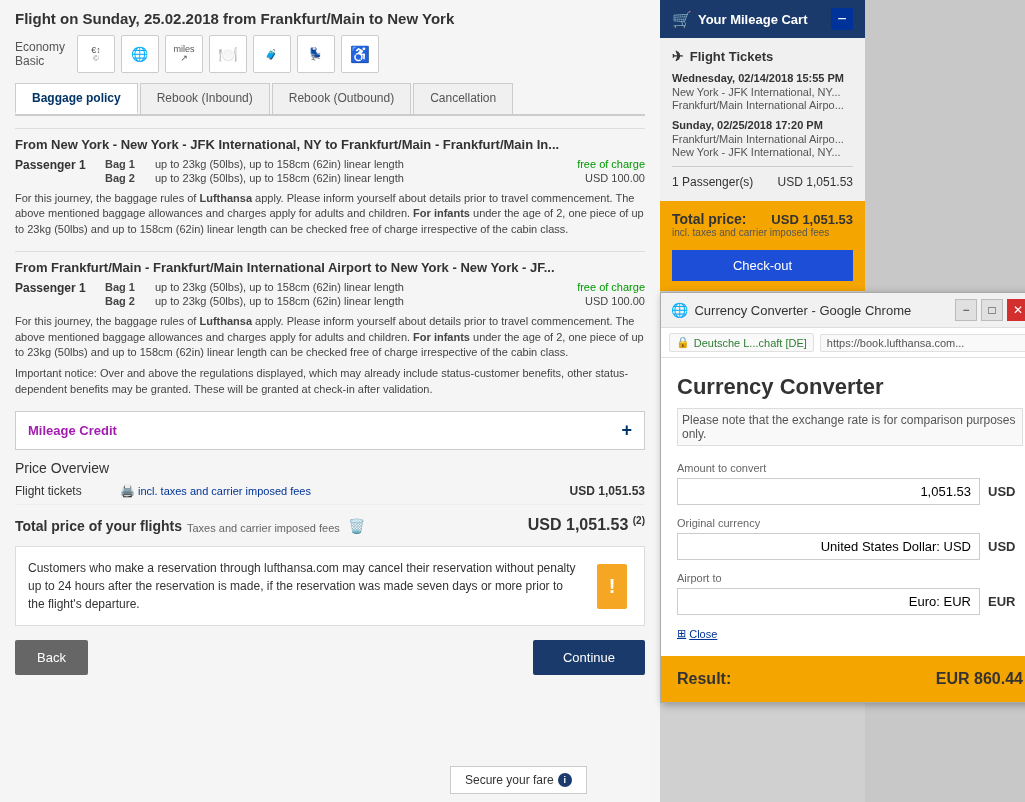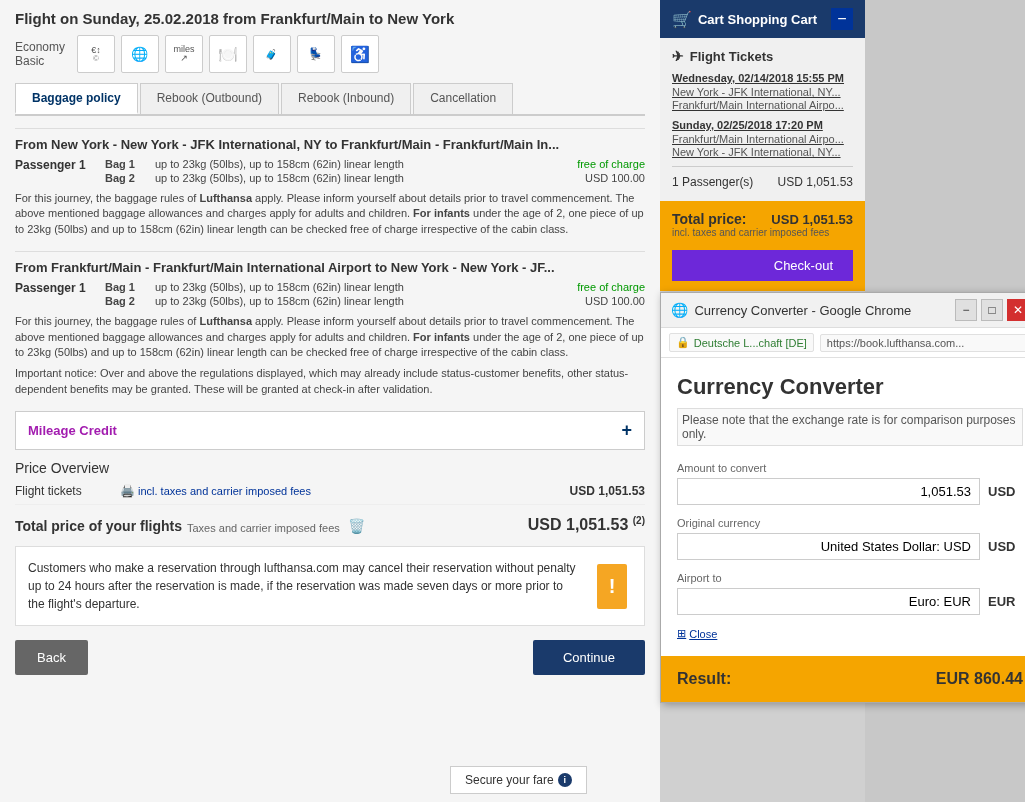"Cart Shopping Cart" span { text: Cart Shopping -> Your Mileage }
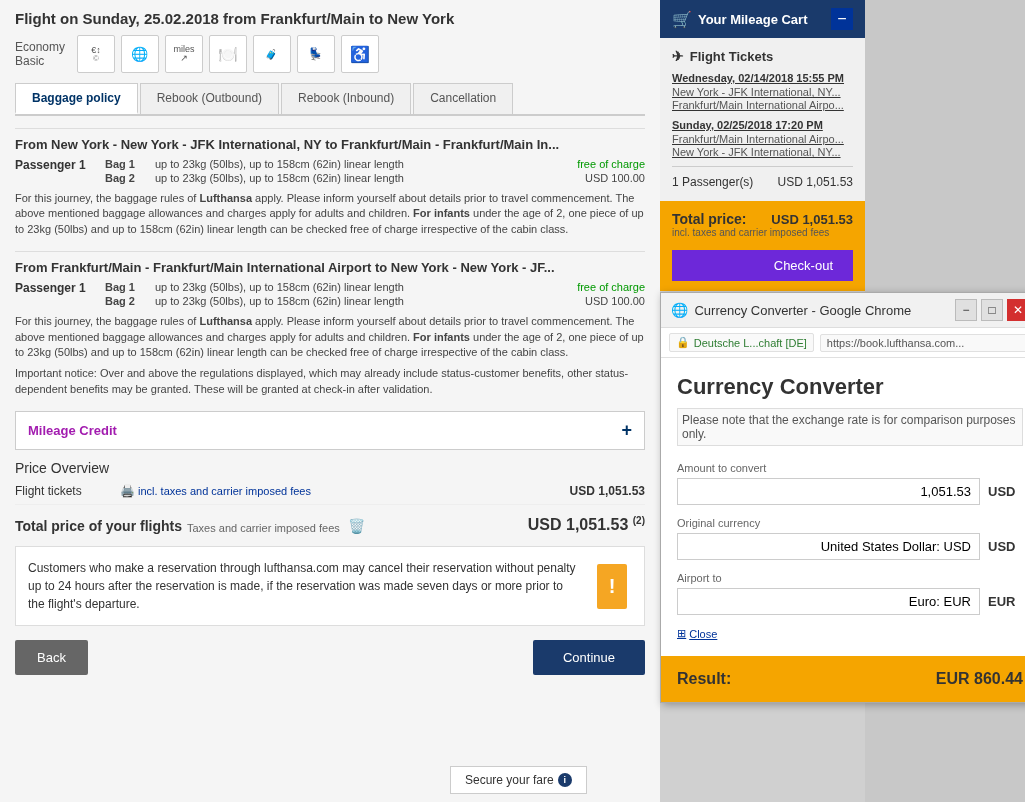"Wednesday, 02/14/2018 15:55 PM" .cart-flight-item { text-decoration: underline -> none }
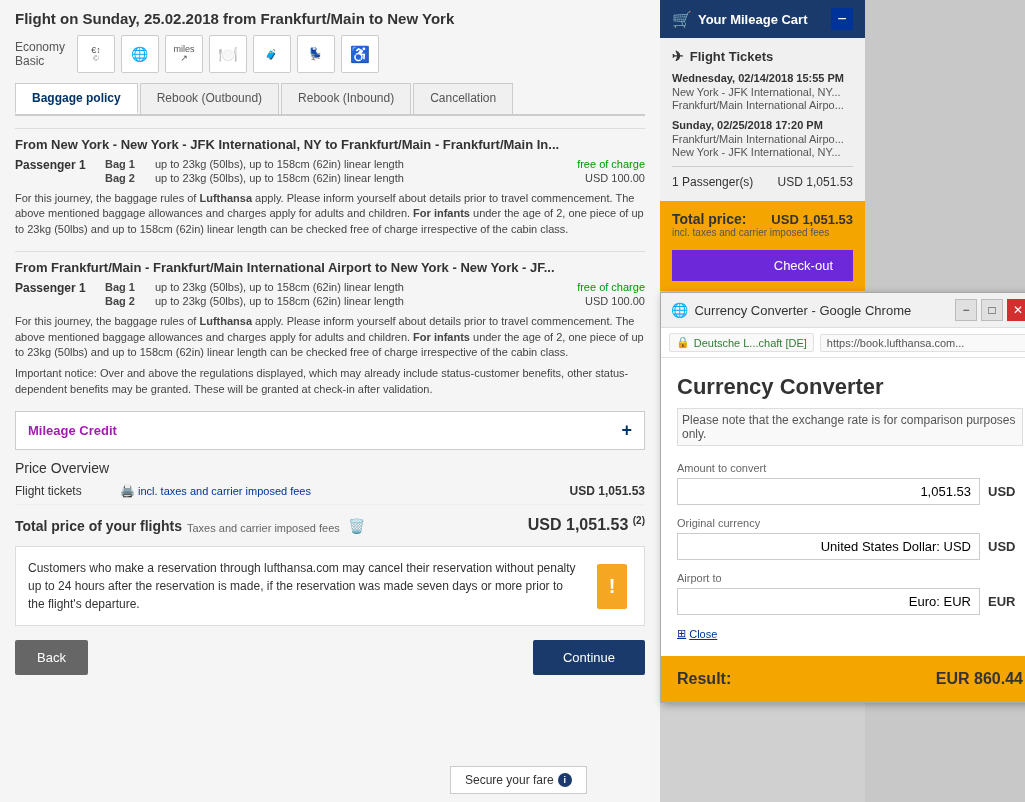"Rebook (Outbound)" div.tab { order: before "Rebook (Inbound)" -> after "Rebook (Inbound)" }
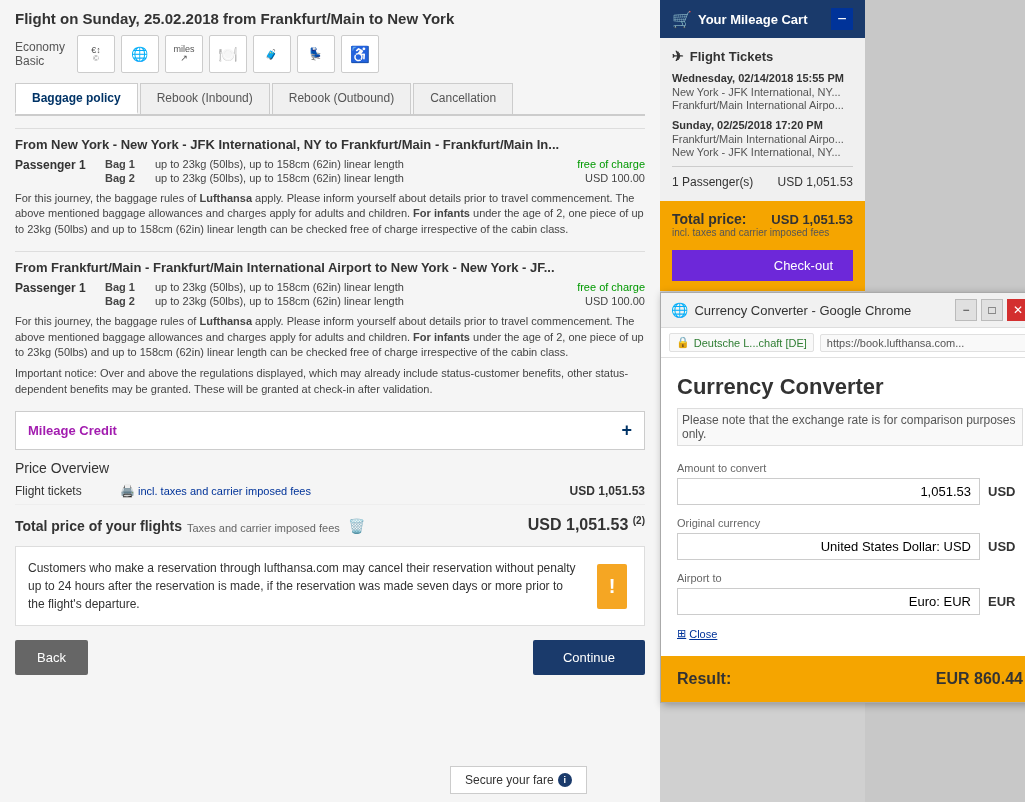"Check-out" .cart-checkout { background: #6d28d9 -> #1d4ed8; text-align: right -> none }
